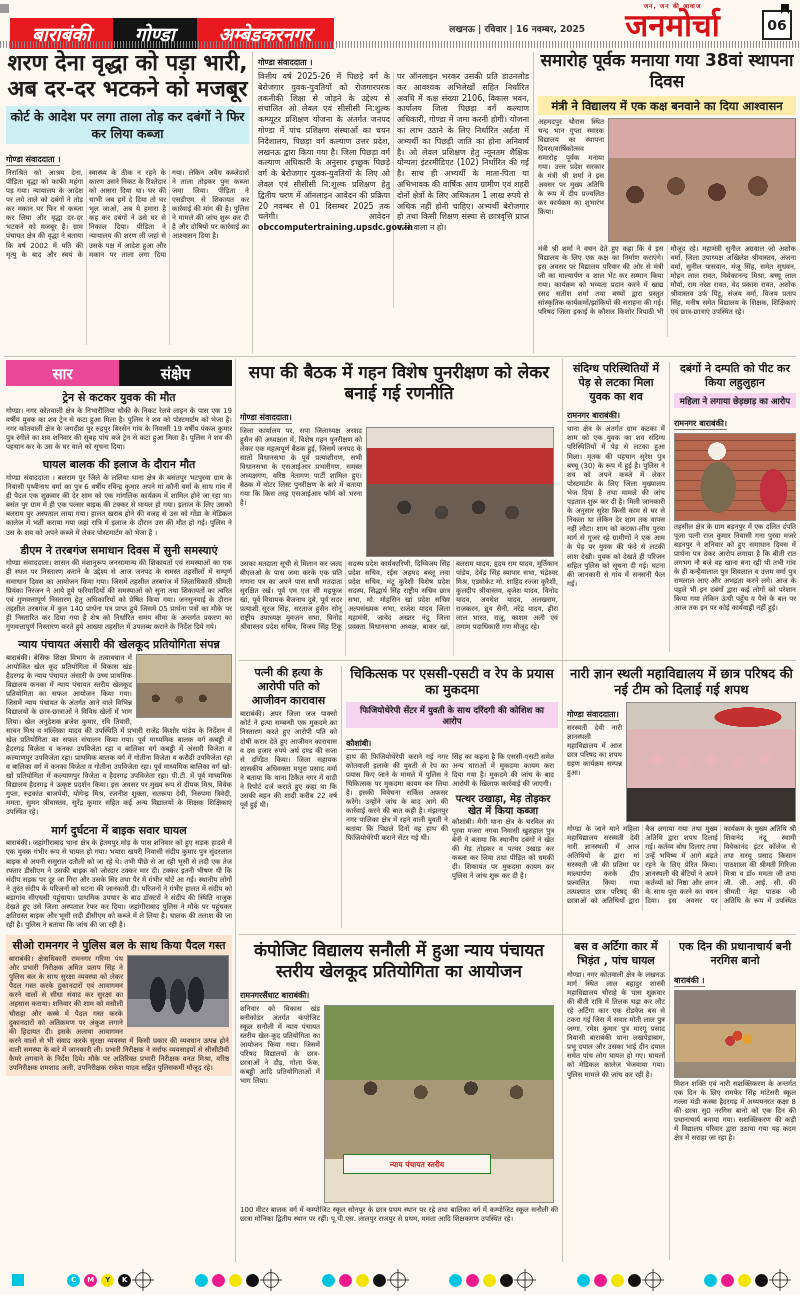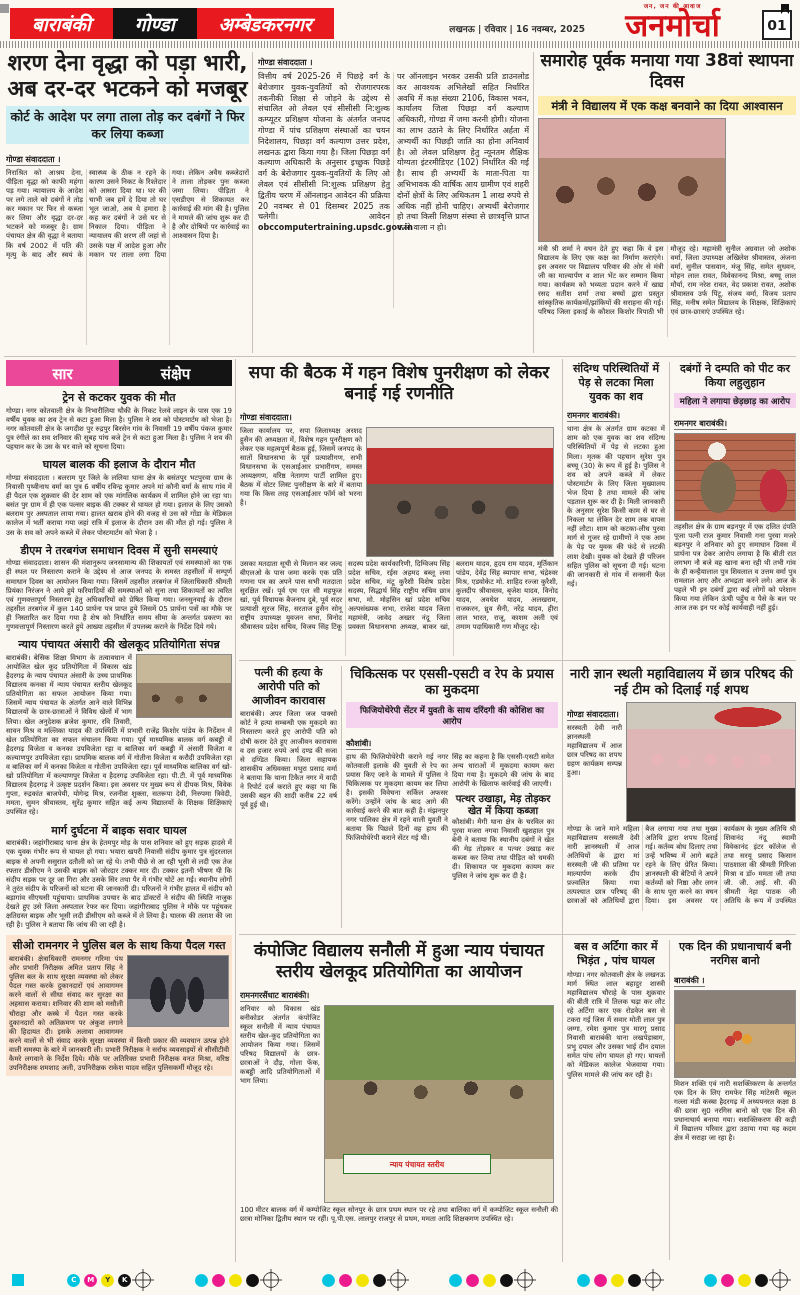"बाराबंकी" .tabs { top: 8px -> 18px }
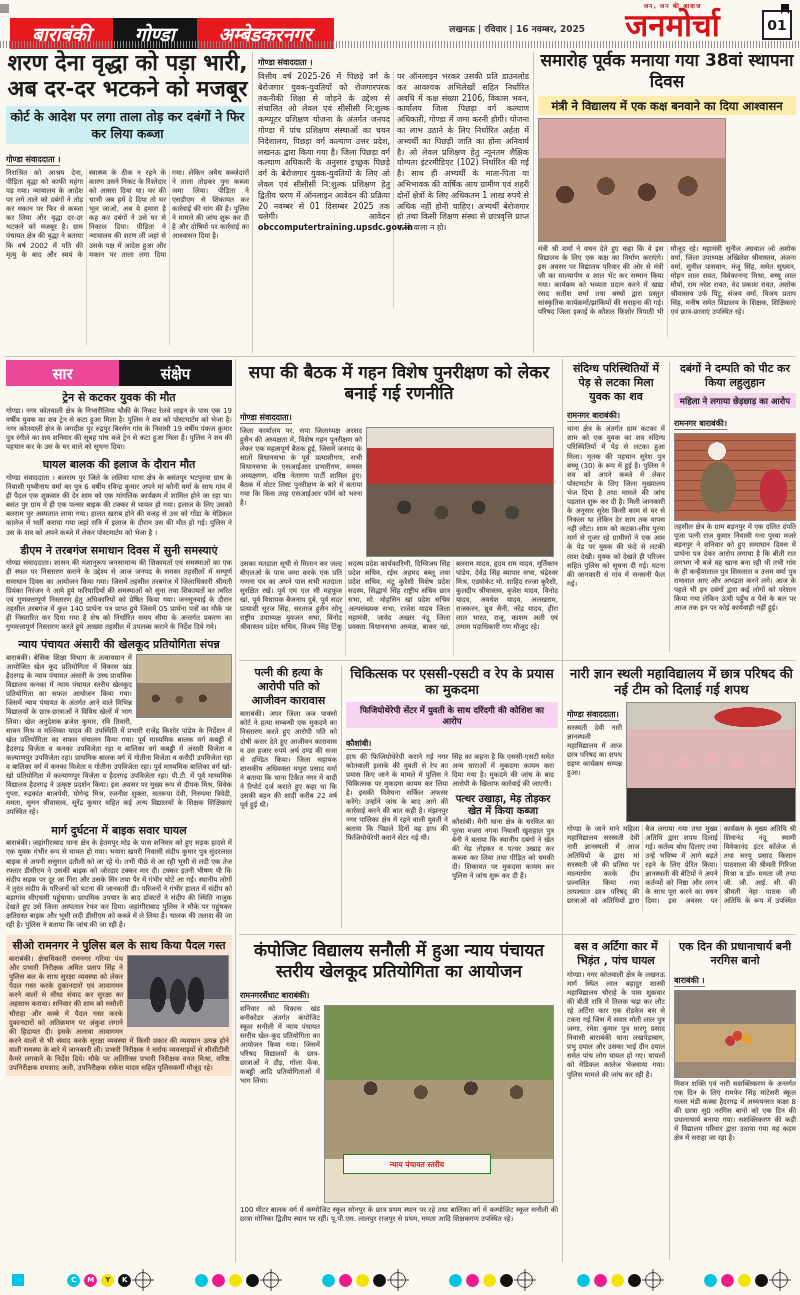"01" span { text: 01 -> 06 }
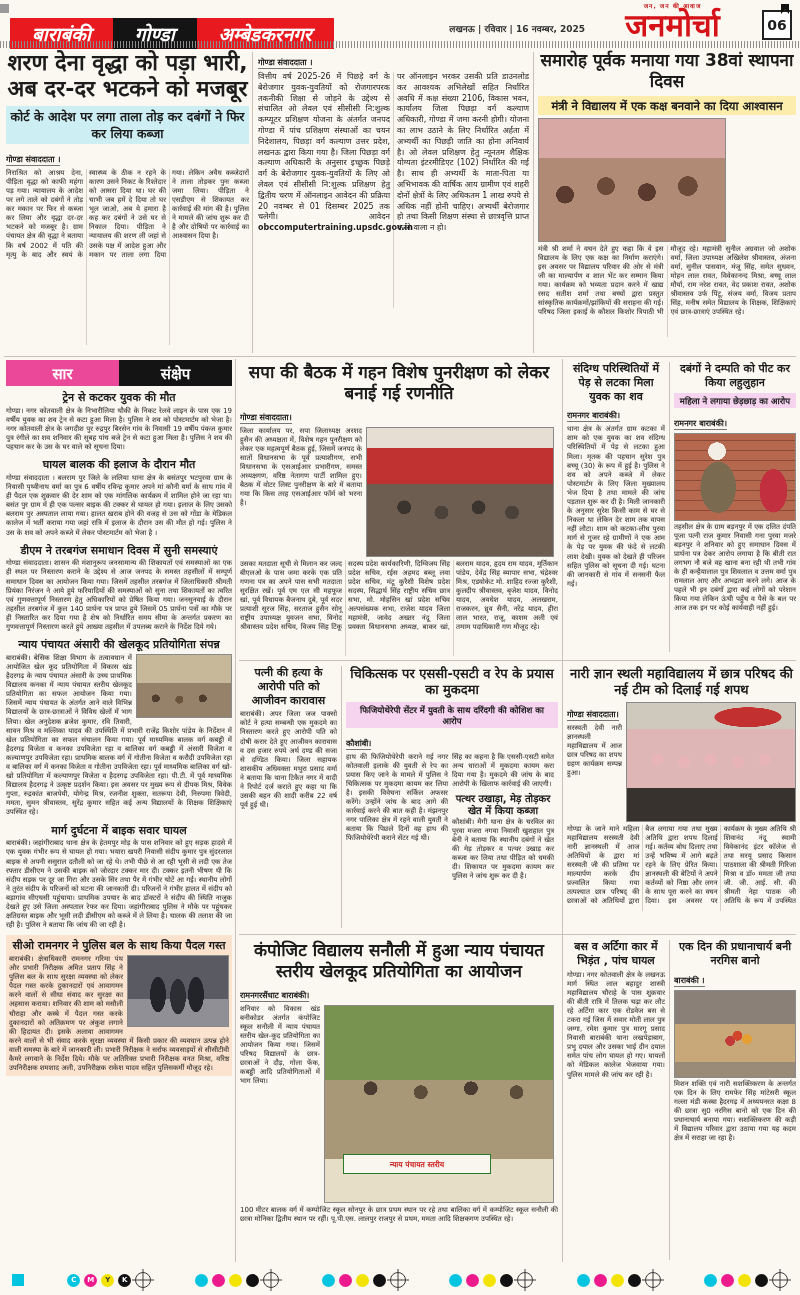"अहमदपुर चौरास स्थित चन्द भान" div.t7 { html: none -> <div>अहमदपुर चौरास स्थित चन्द भान गुप्ता स्मारक विद्यालय का स्थापना दिवस/वार्षिकोत्सव समारोह पूर्वक मनाया गया। उत्तर प्रदेश सरकार के मंत्री श्री शर्मा ने इस अवसर पर मुख्य अतिथि के रूप में दीप प्रज्वलित कर कार्यक्रम का शुभारंभ किया।</div> }
